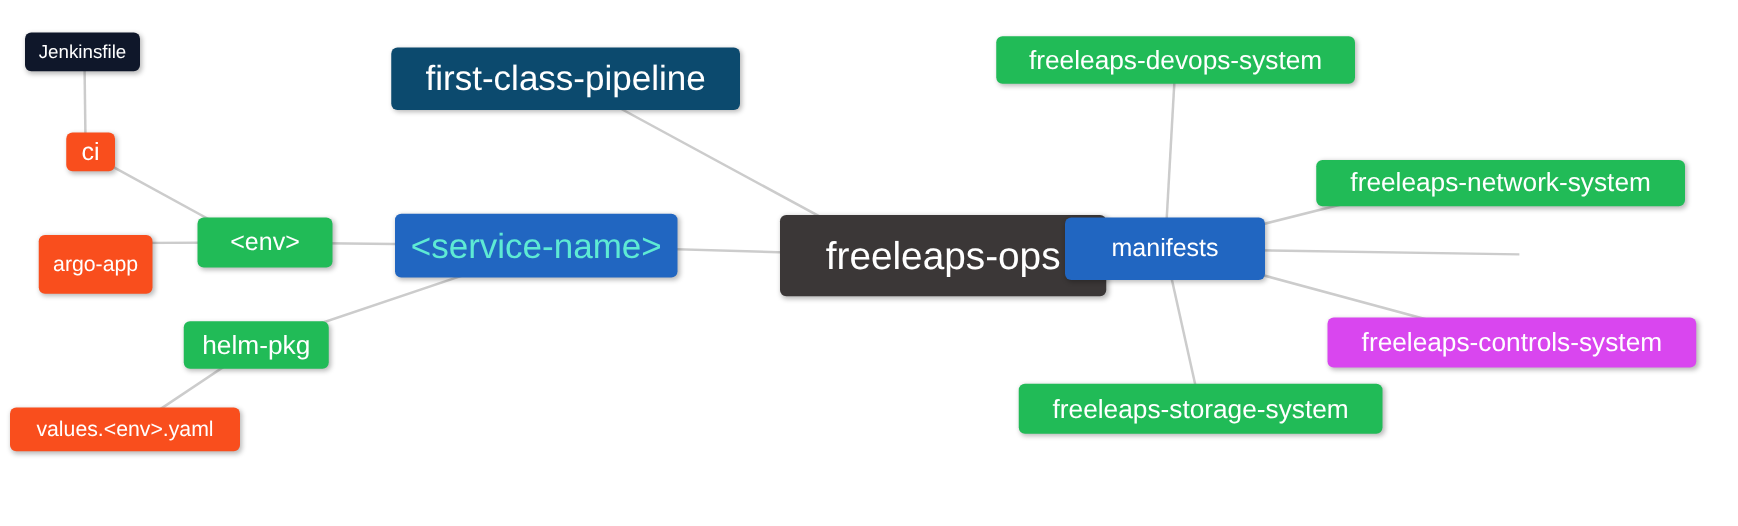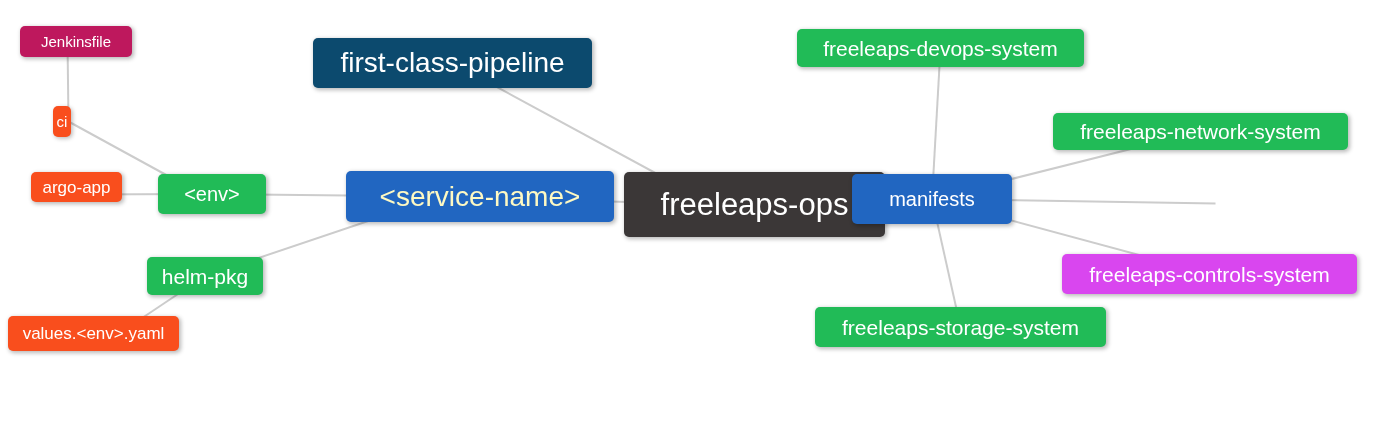"Jenkinsfile" div.node { background: #be185d -> #0f172a; width: 112px -> 92px }
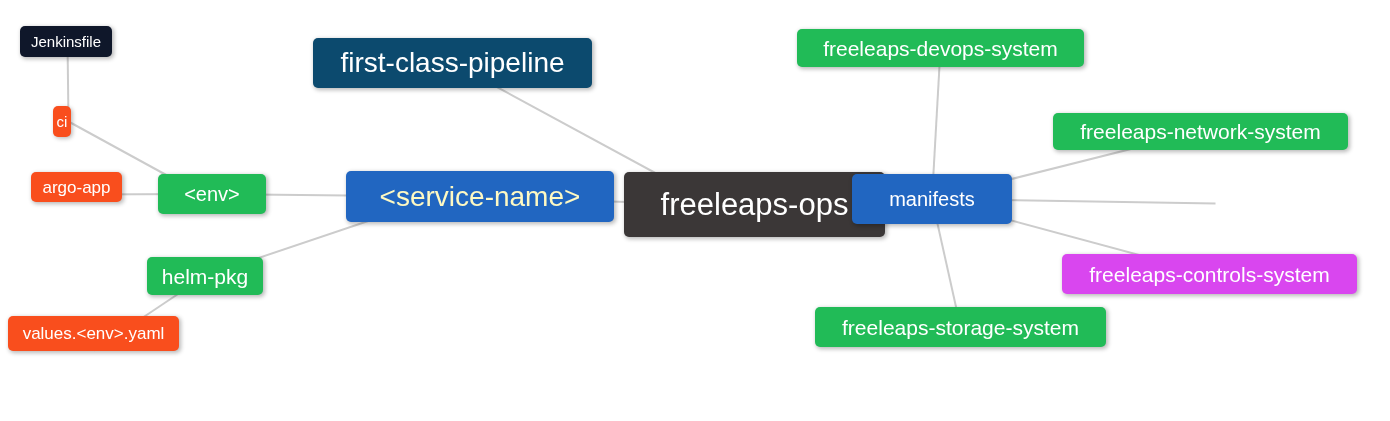"ci" div.node { font-size: 15px -> 20px; width: 18px -> 39px }
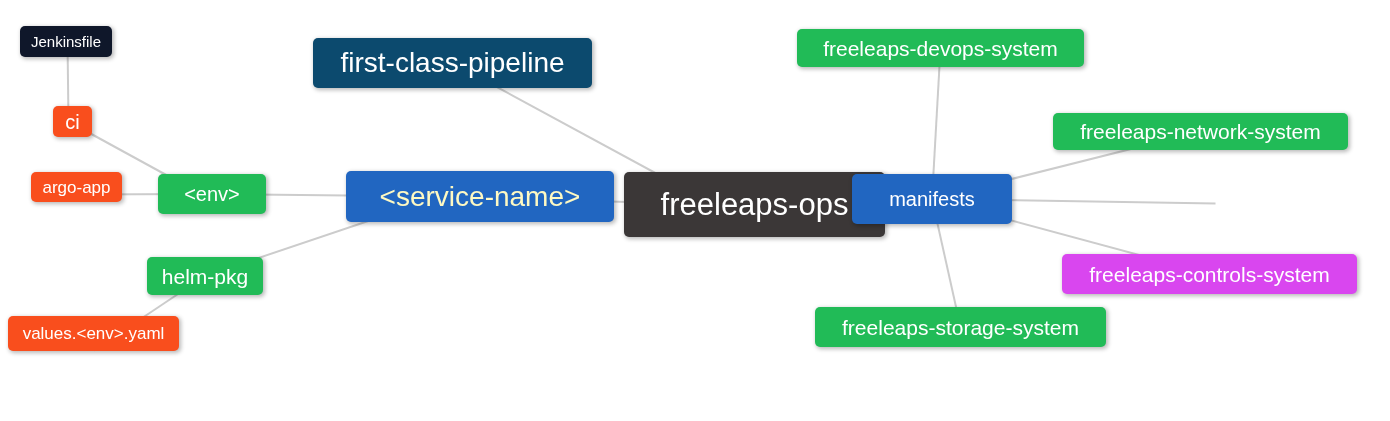"freeleaps-network-system" div.node { top: 113px -> 128px }
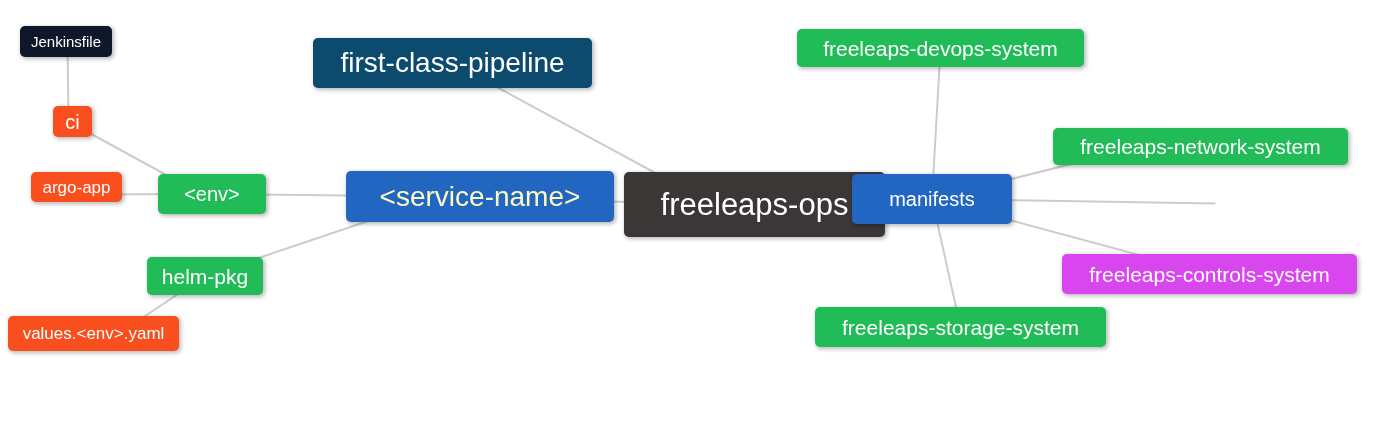"argo-app" div.node { height: 30px -> 47px; top: 172px -> 188px }
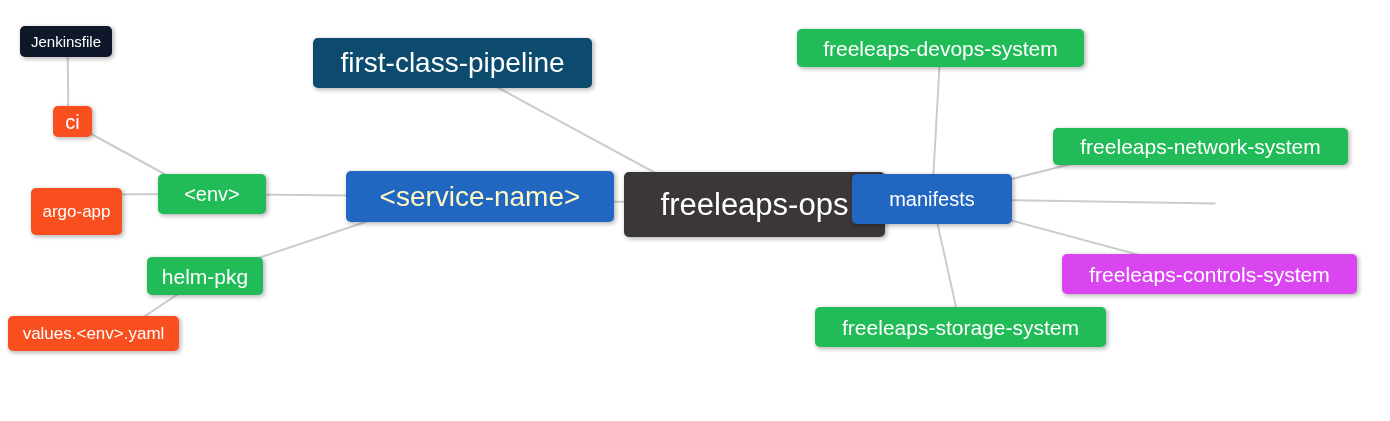"<service-name>" div.node { color: #fef9c3 -> #5eead4; margin-left: 30px -> none; width: 268px -> 226px }
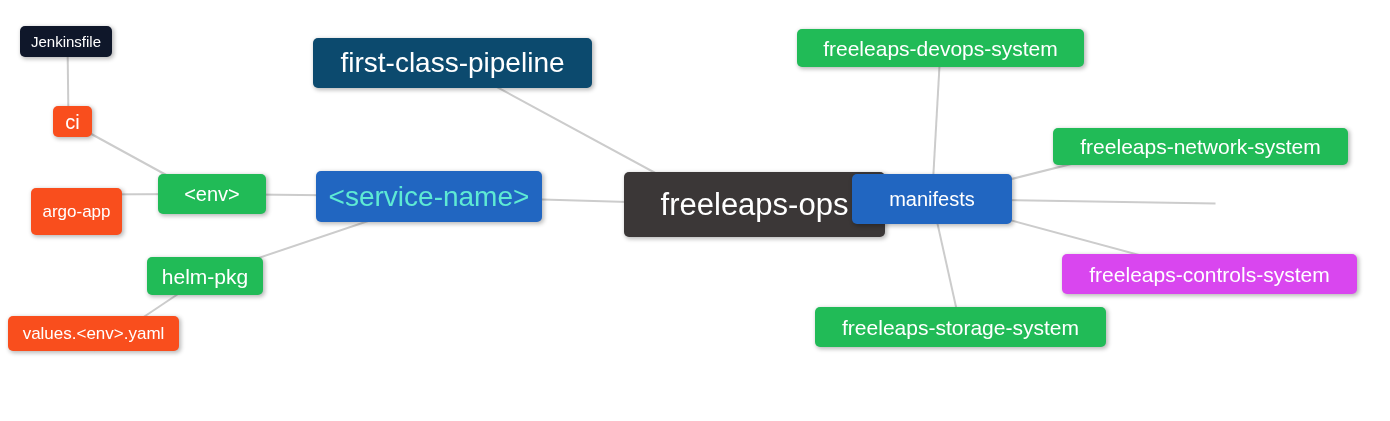"values.<env>.yaml" div.node { top: 316px -> 326px; width: 171px -> 184px }
